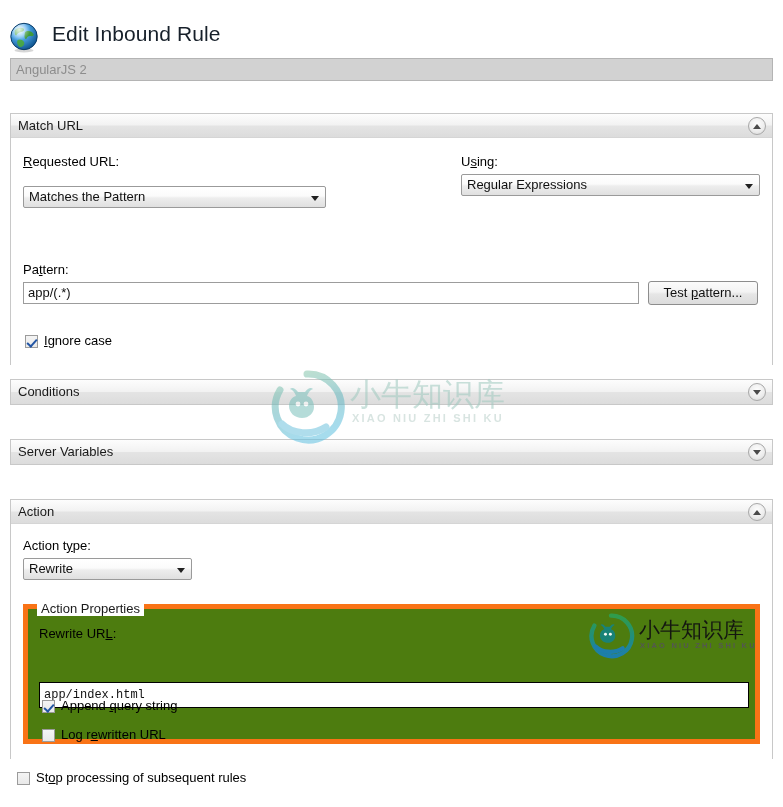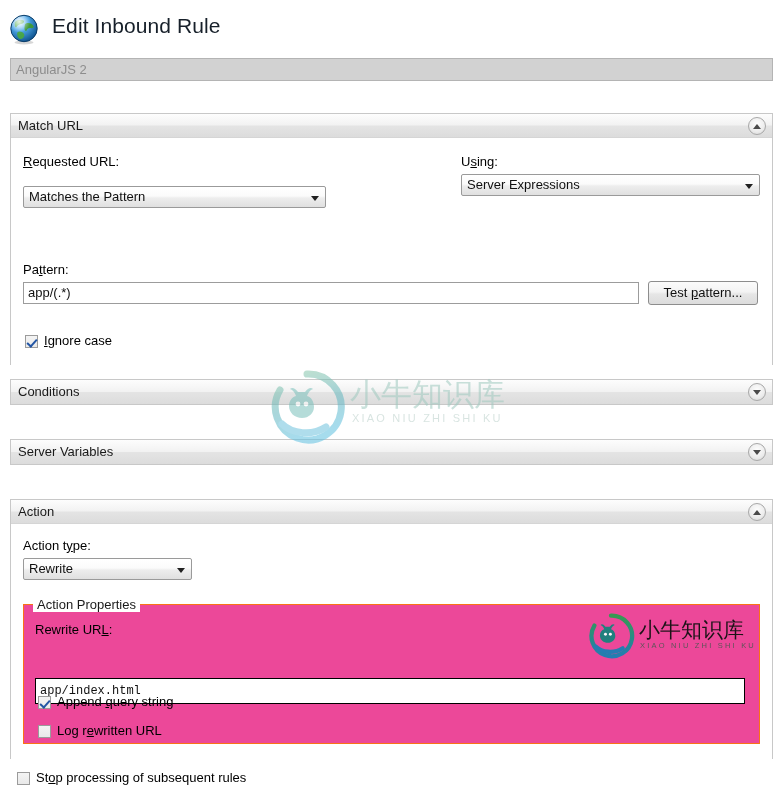"Edit Inbound Rule" .titlebar { top: 8px -> 16px }
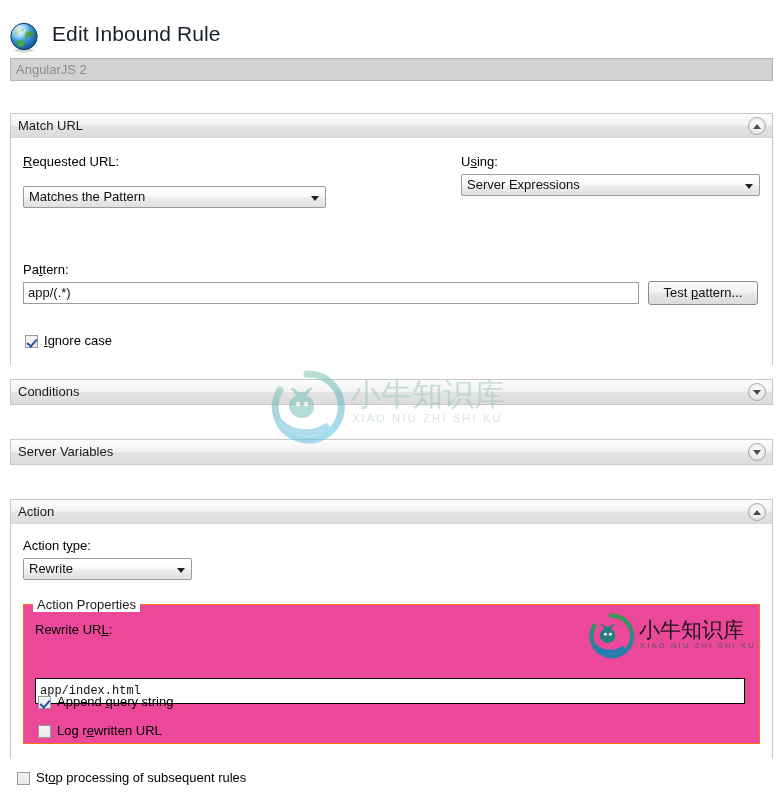"Server Expressions" span { text: Server -> Regular }
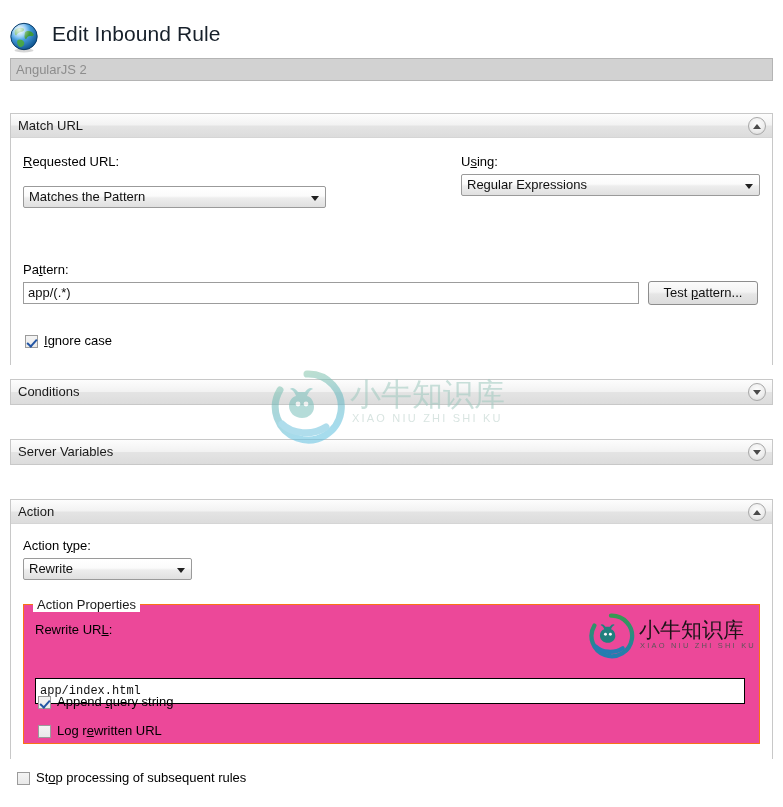"XIAO NIU ZHI SHI KU" .wm-en { font-weight: none -> bold }
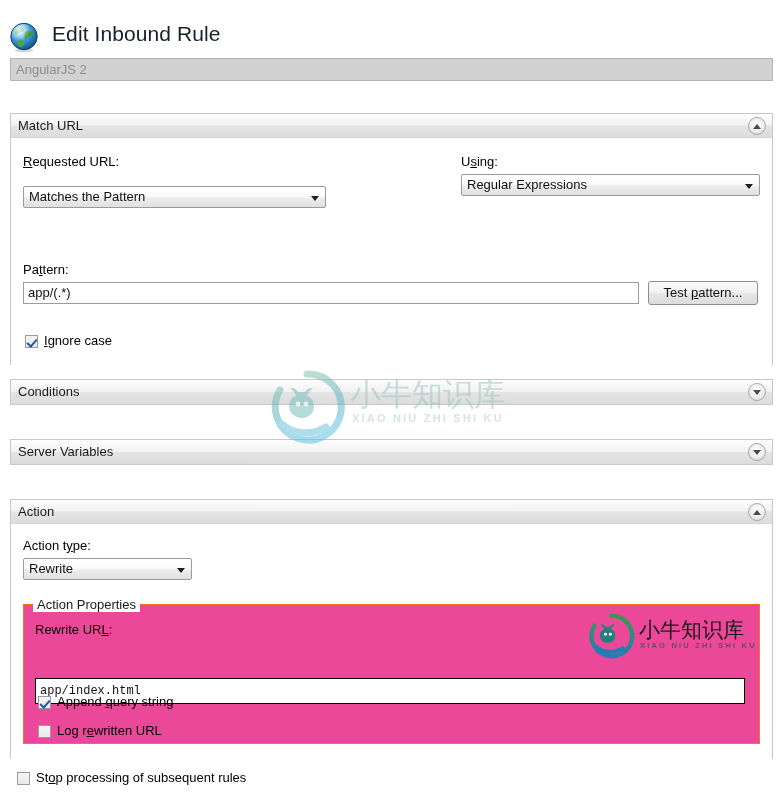"Action Properties" .groupbox { background: #ec4899 -> #4d7c0f; border: 1px solid #f97316 -> 5px solid #f97316 }
